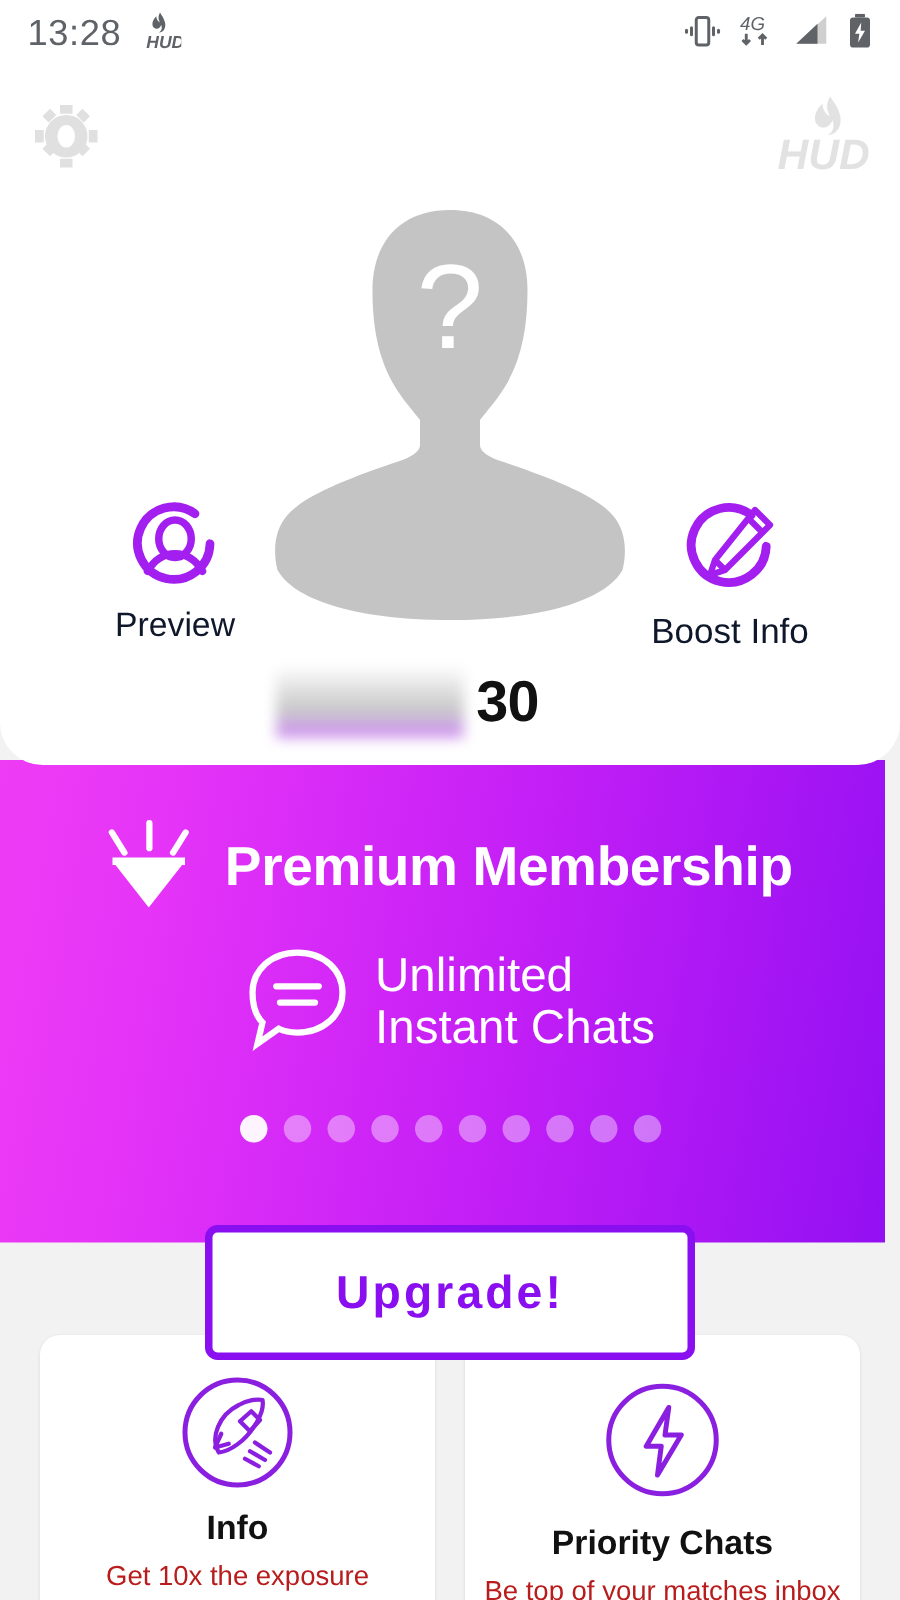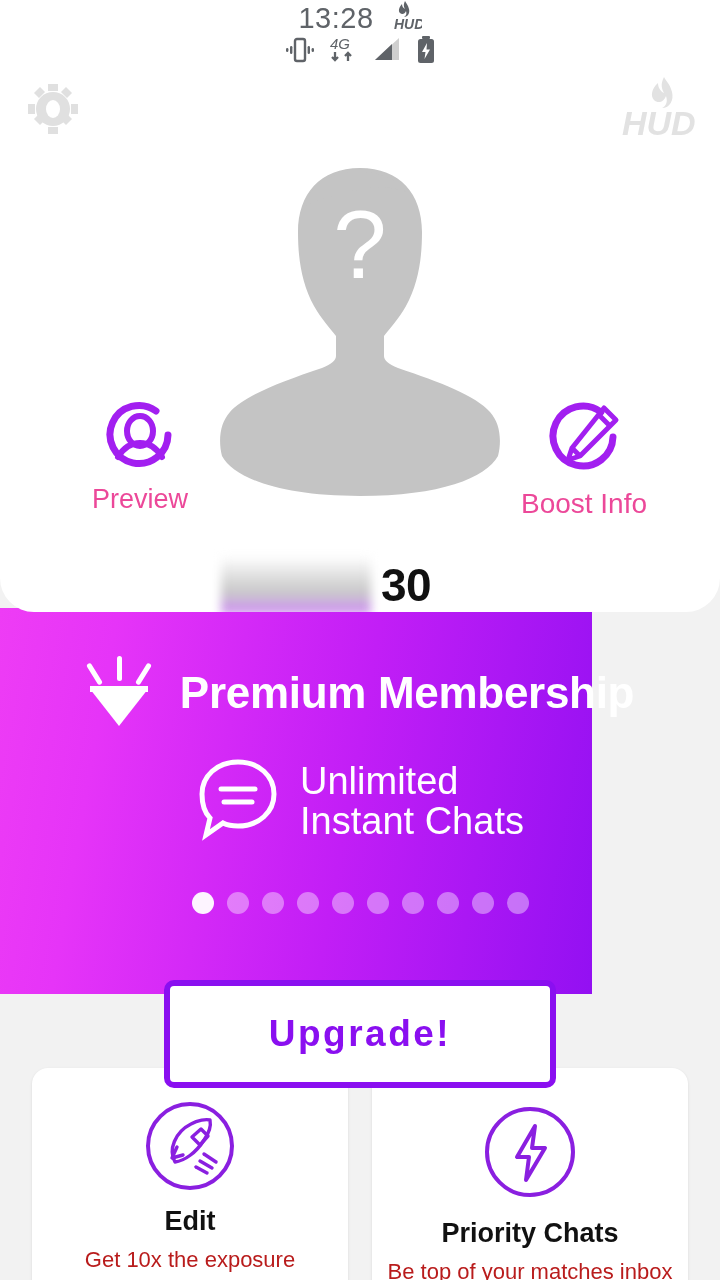"13:28" .statusbar { flex-direction: column -> none }
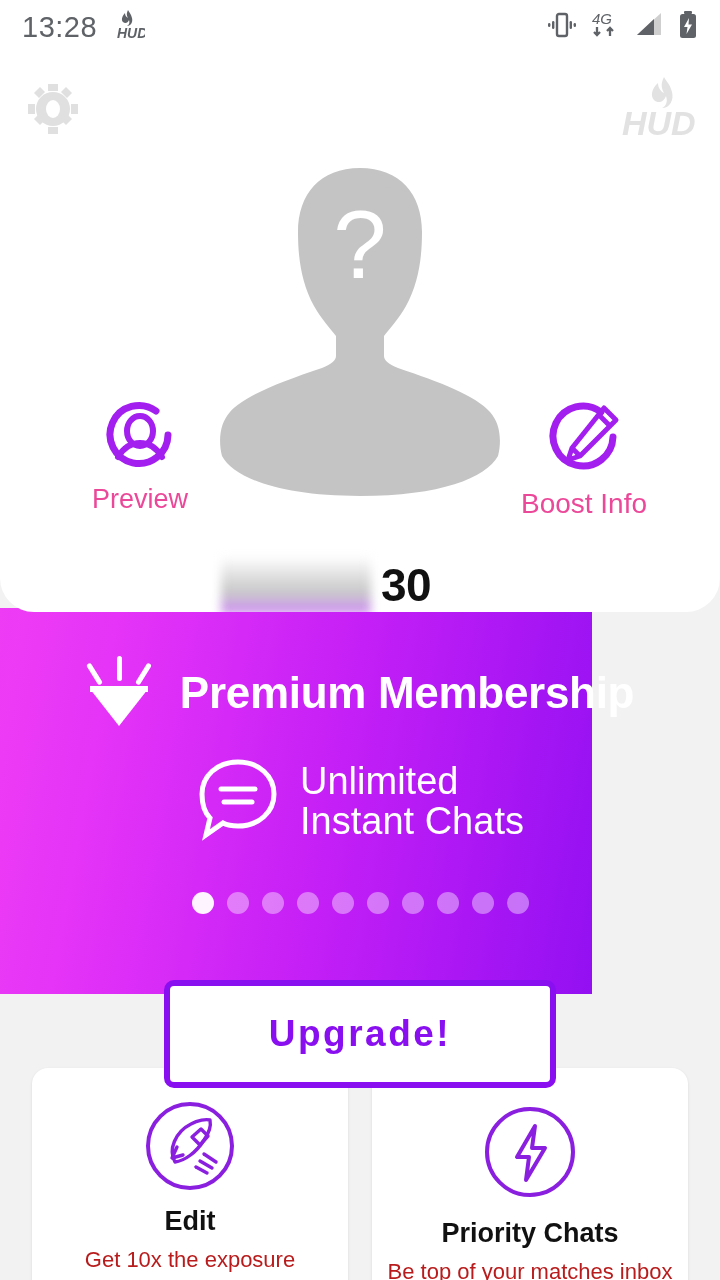"Preview" .action-label { color: #ec4899 -> #0f172a }
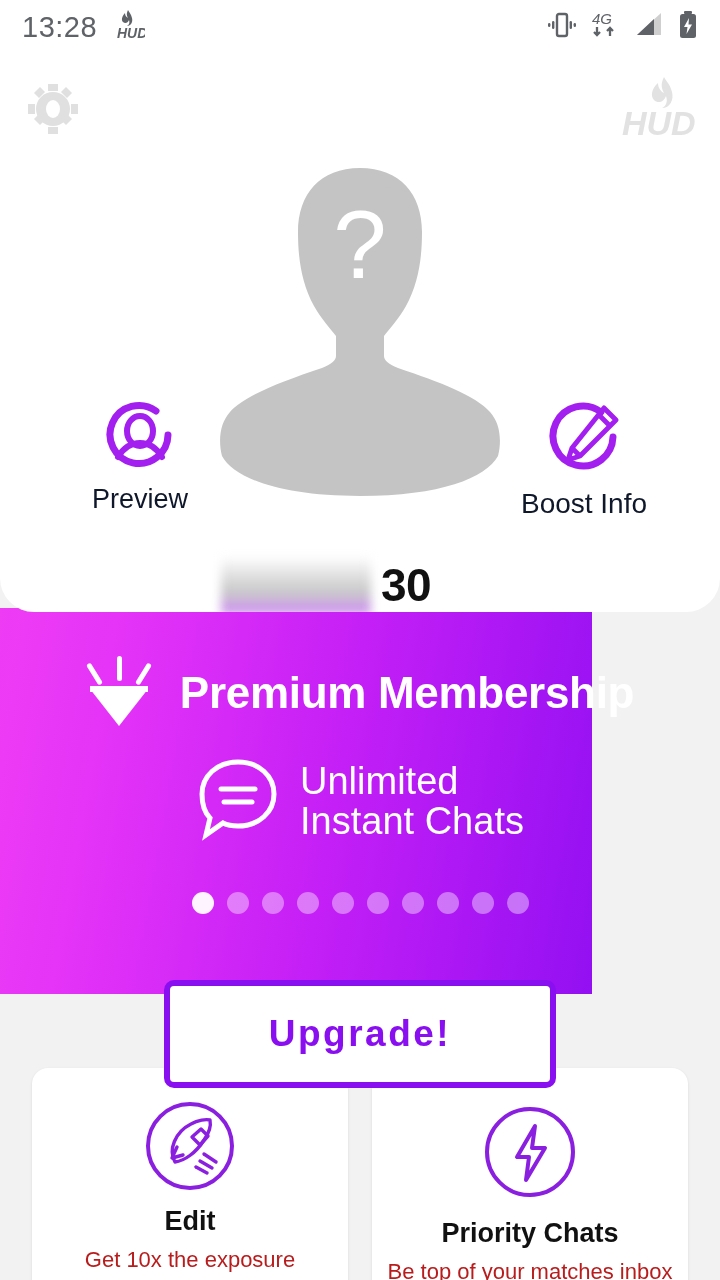"30" .name-row { top: 556px -> 532px }
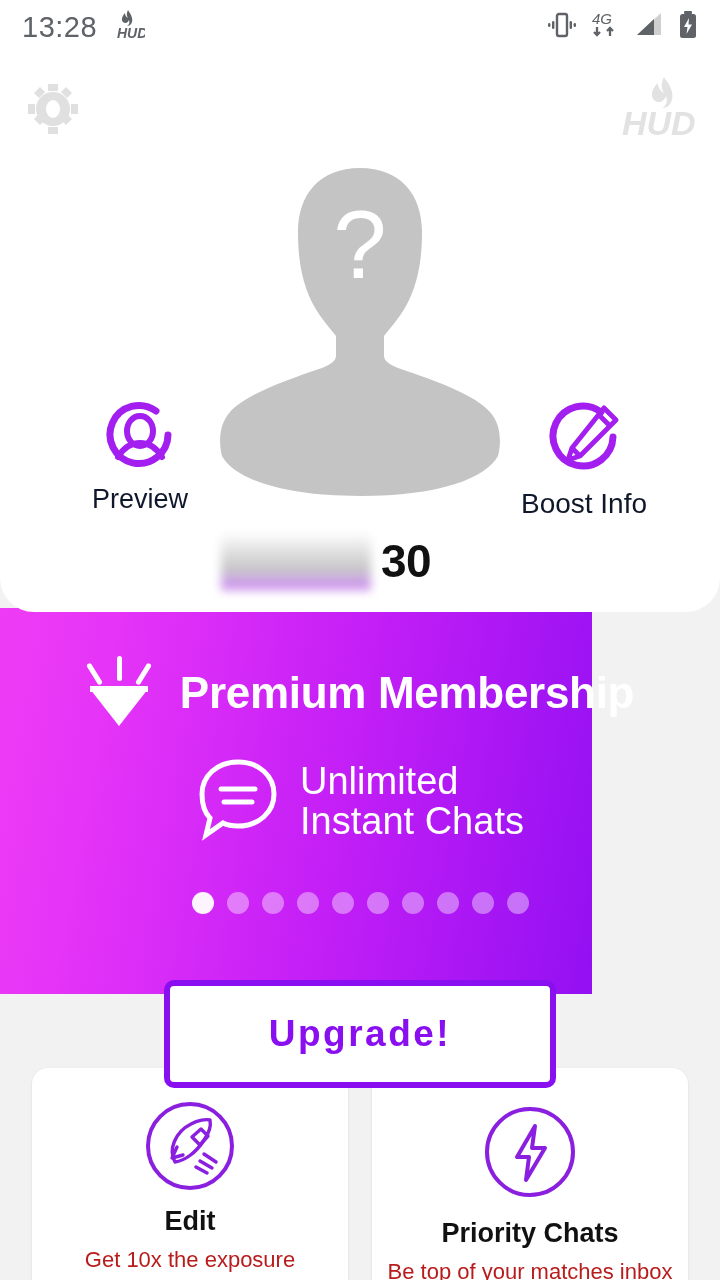"Premium Membership" .banner { width: 592px -> 708px }
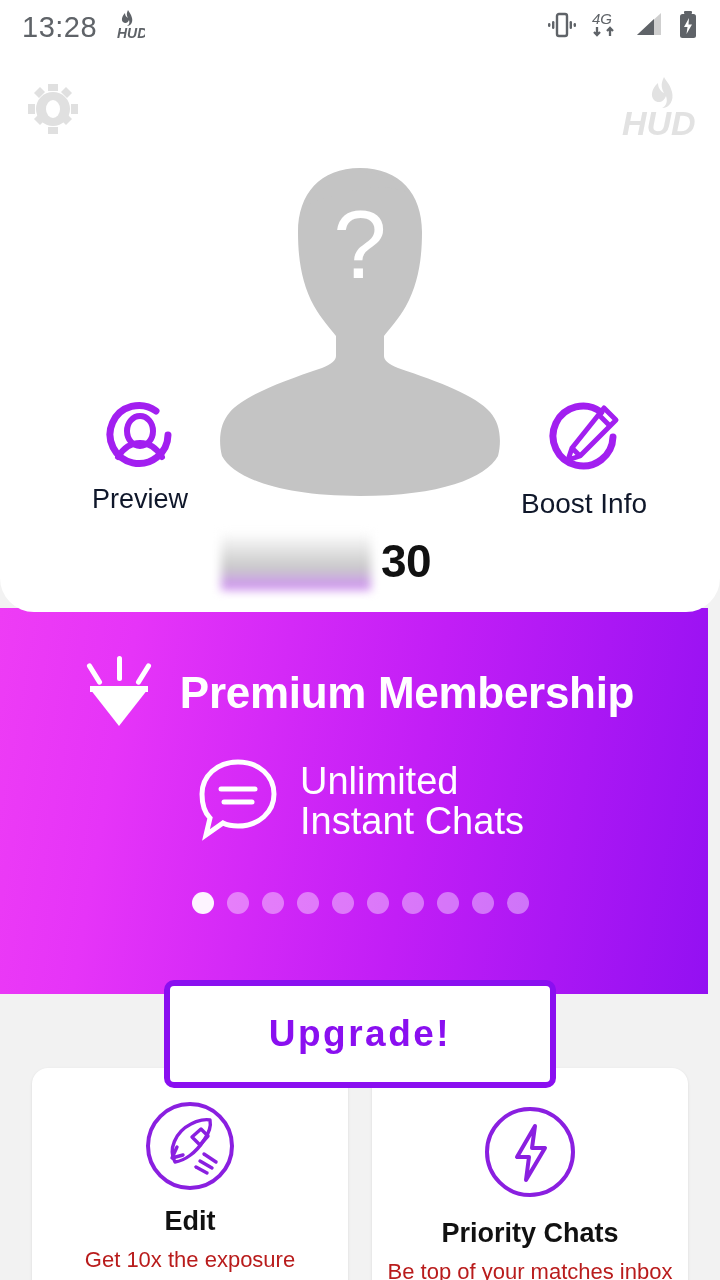"Edit" span.perk-title { text: Edit -> Info }
